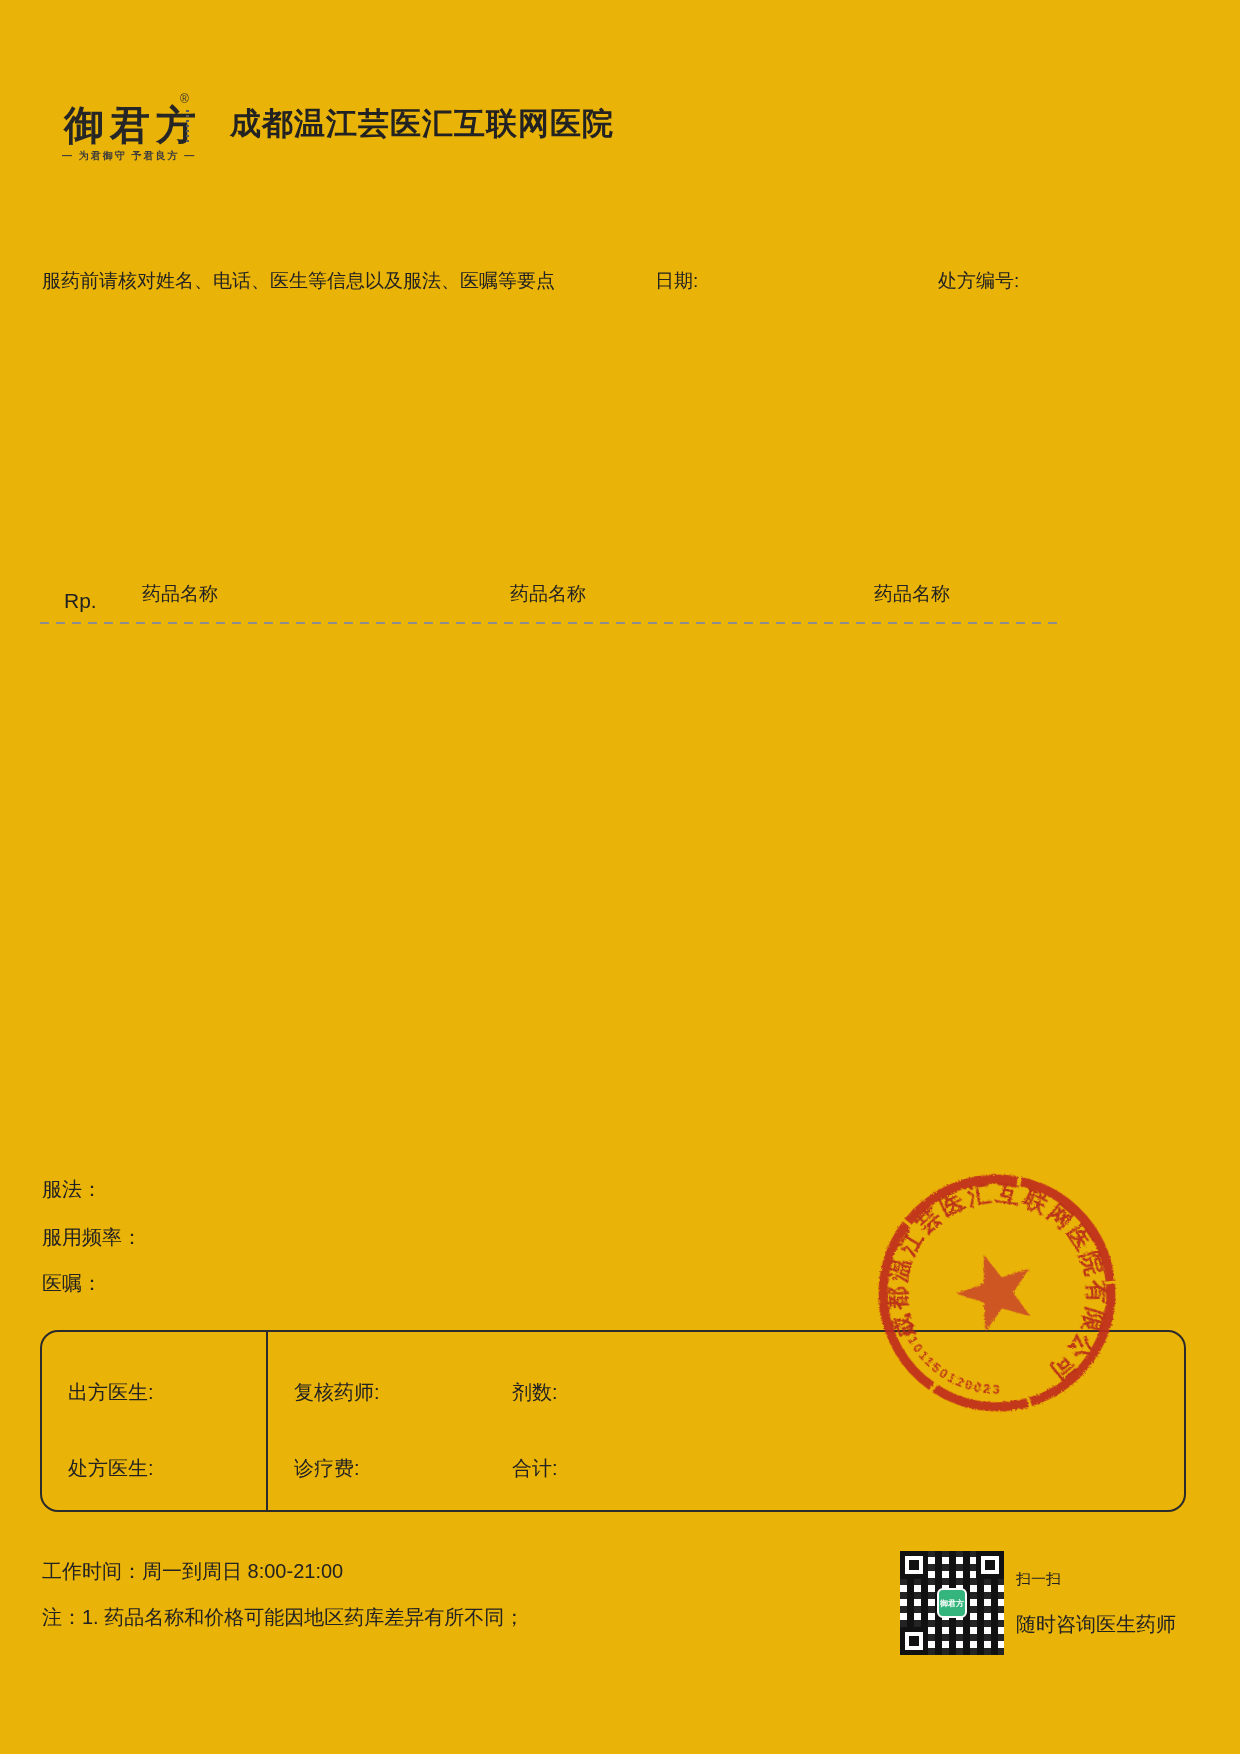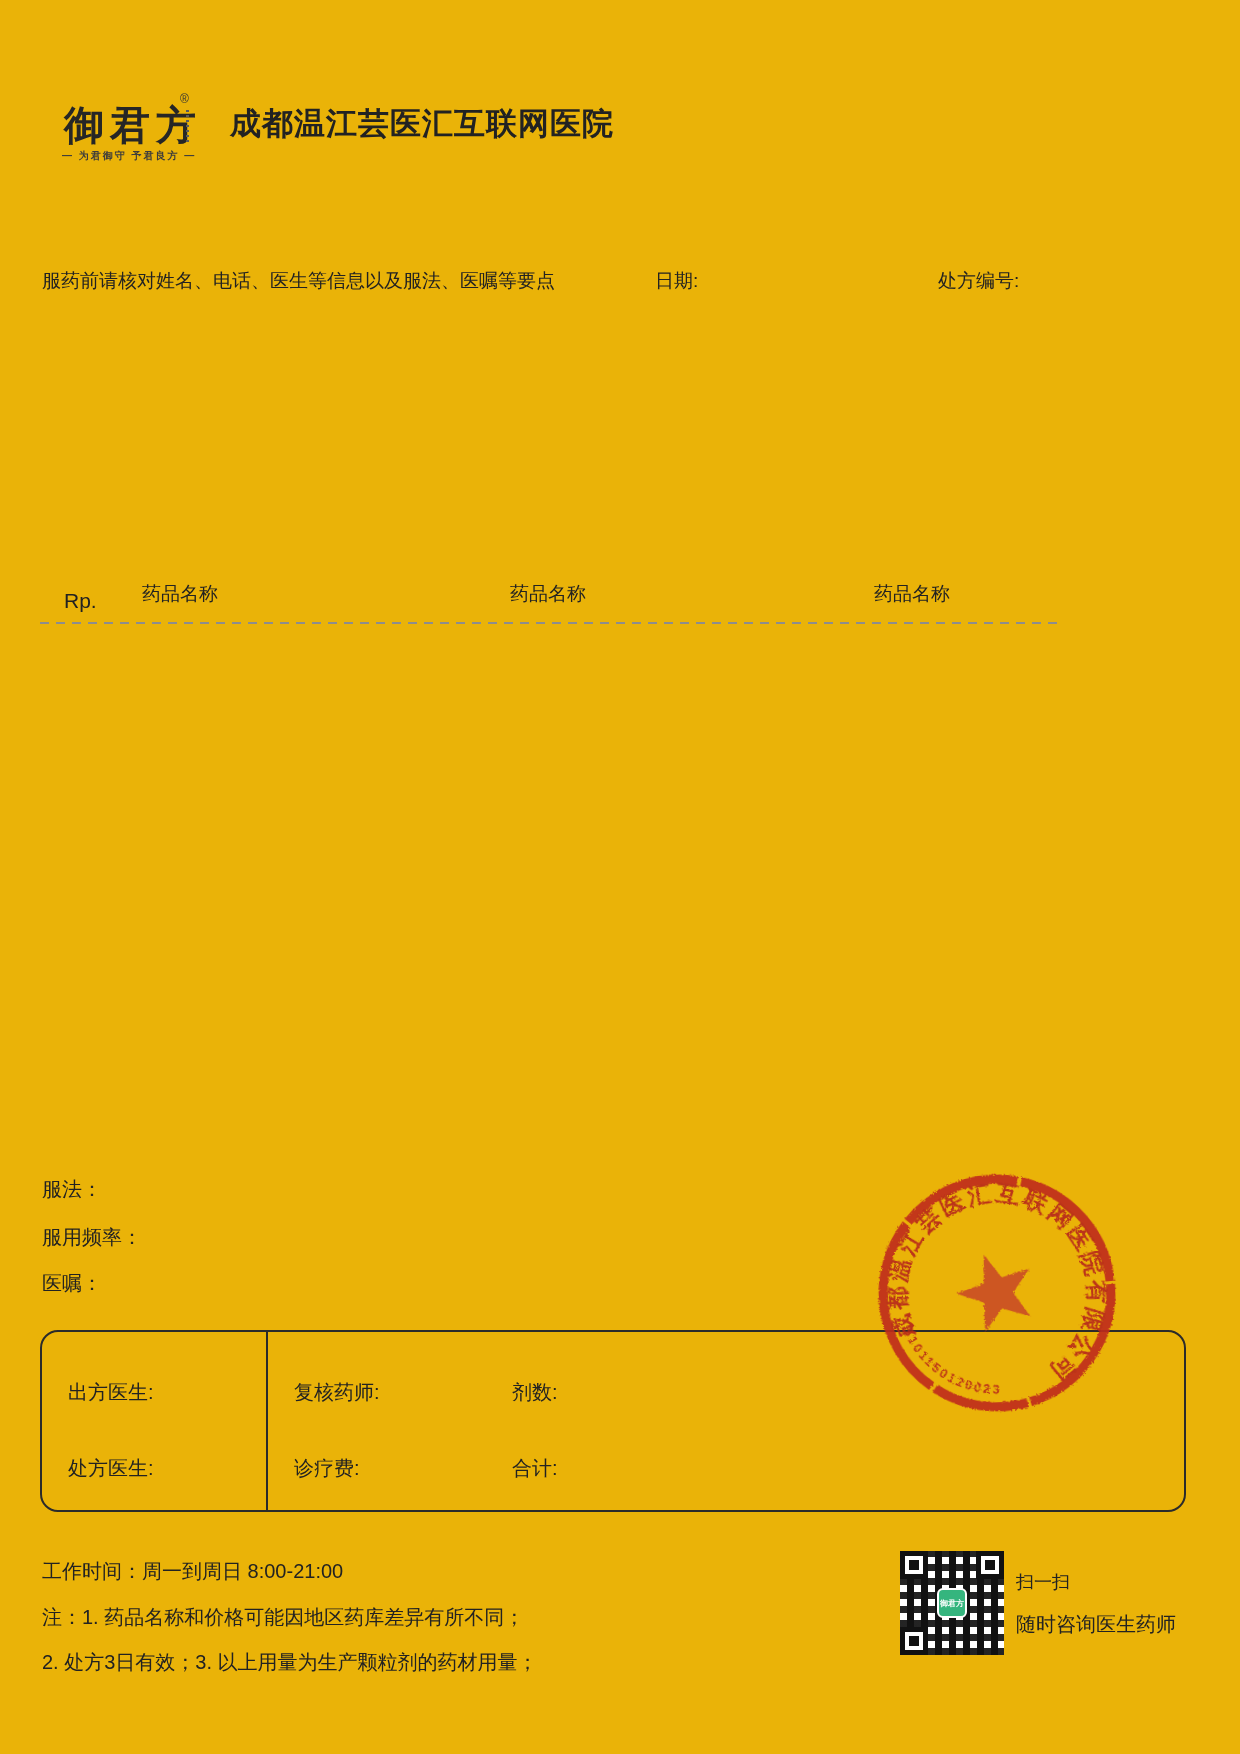"扫一扫" .qr-scan { font-size: 18px -> 15px }
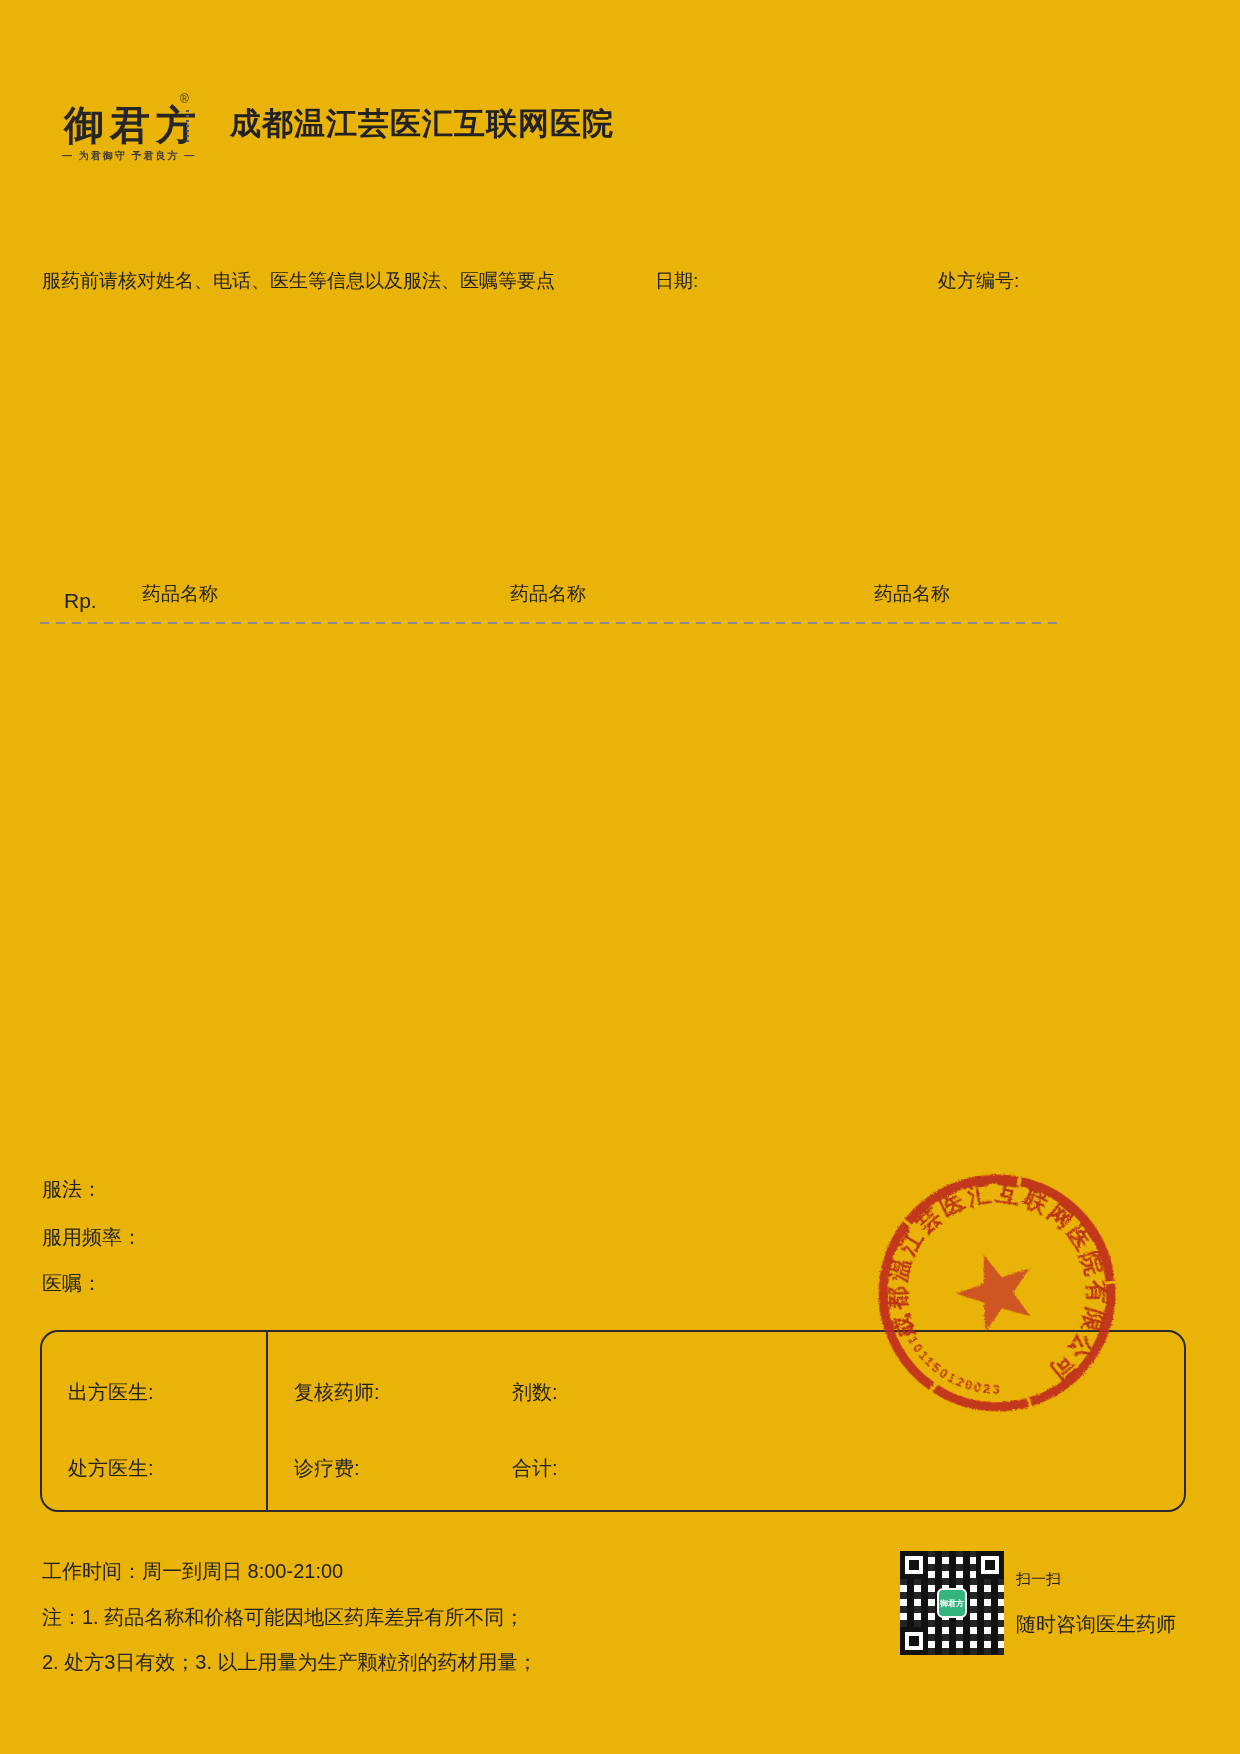"2. 处方3日有效；3. 以上用量为生产颗粒剂的药材用量；" div.abs { html: <div>2. 处方3日有效；3. 以上用量为生产颗粒剂的药材用量；</div> -> none }
